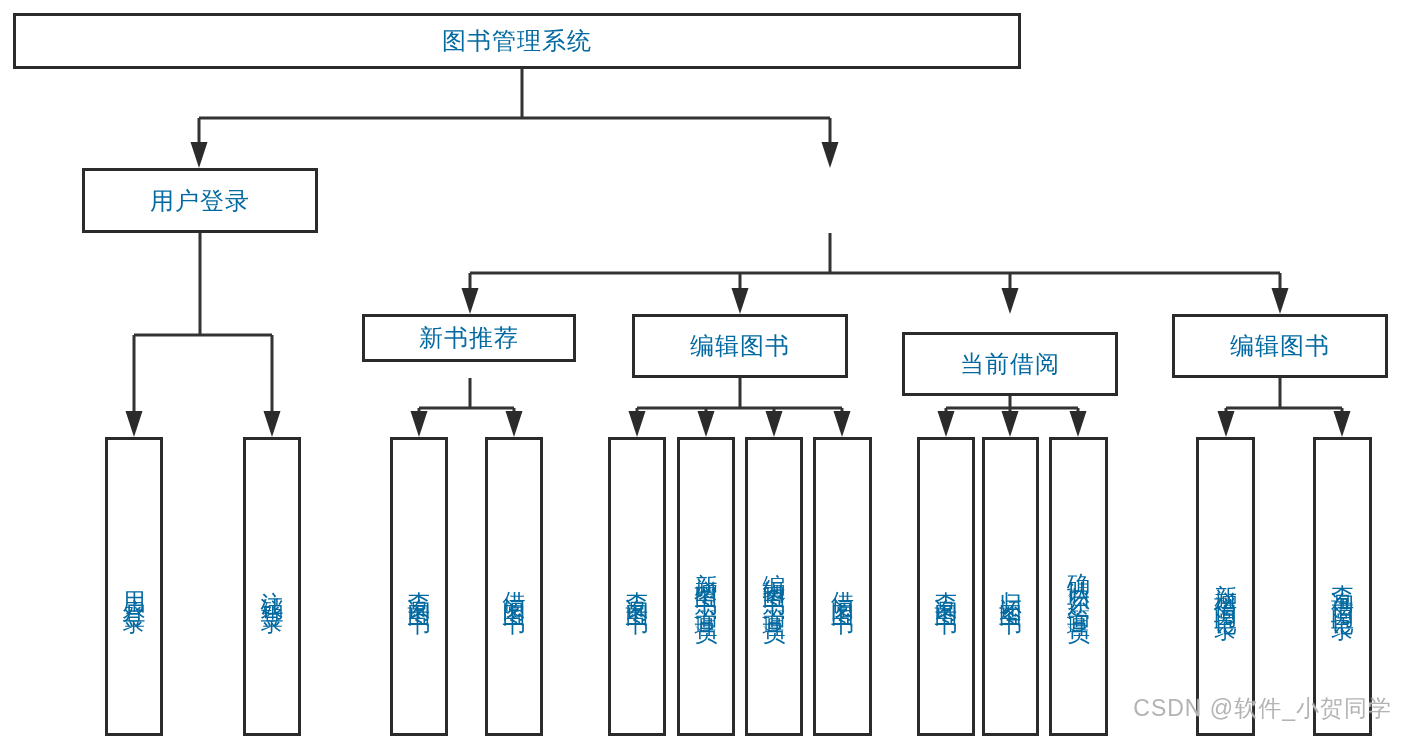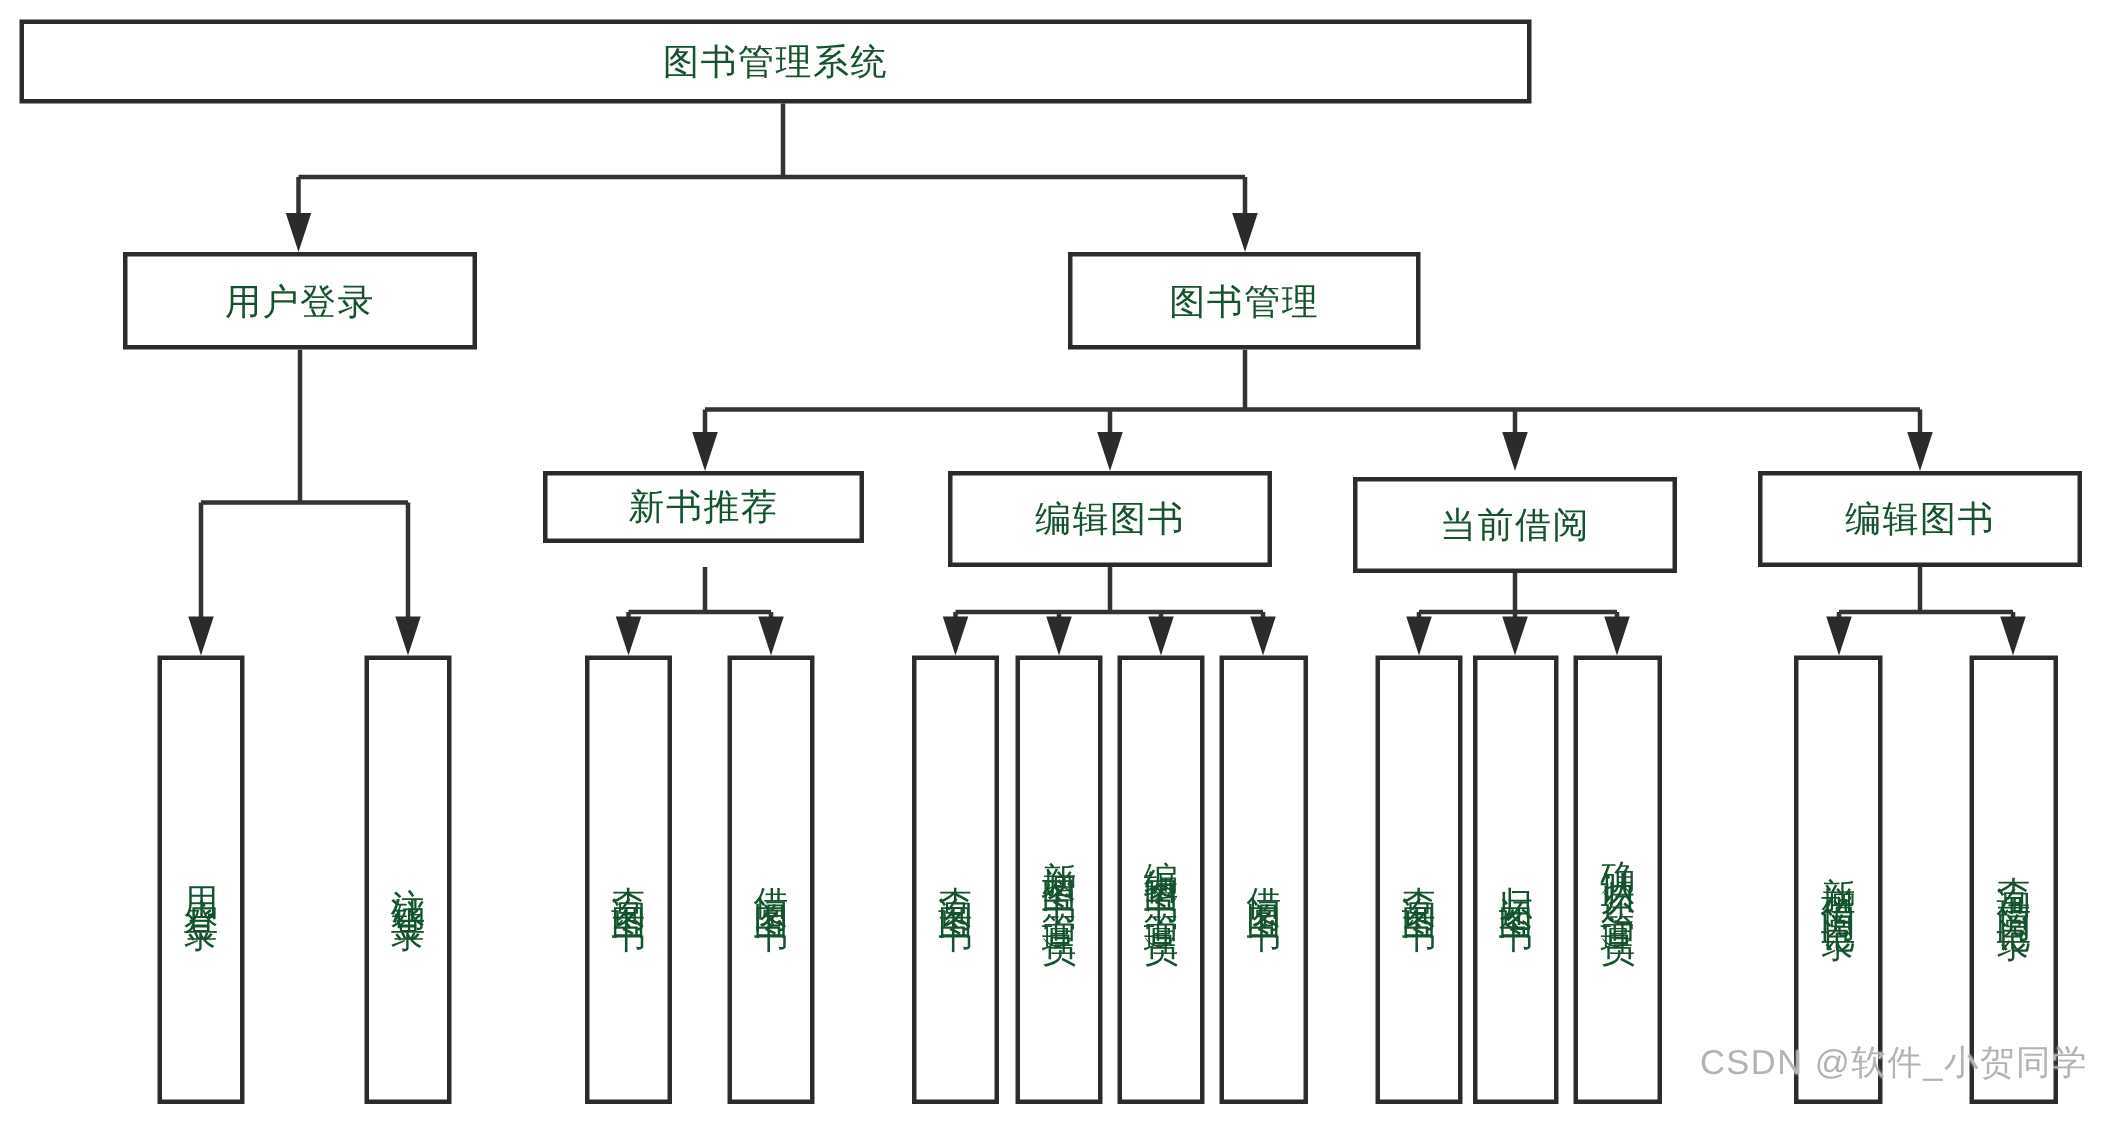"图书管理系统" .node { color: #14532d -> #0369a1 }
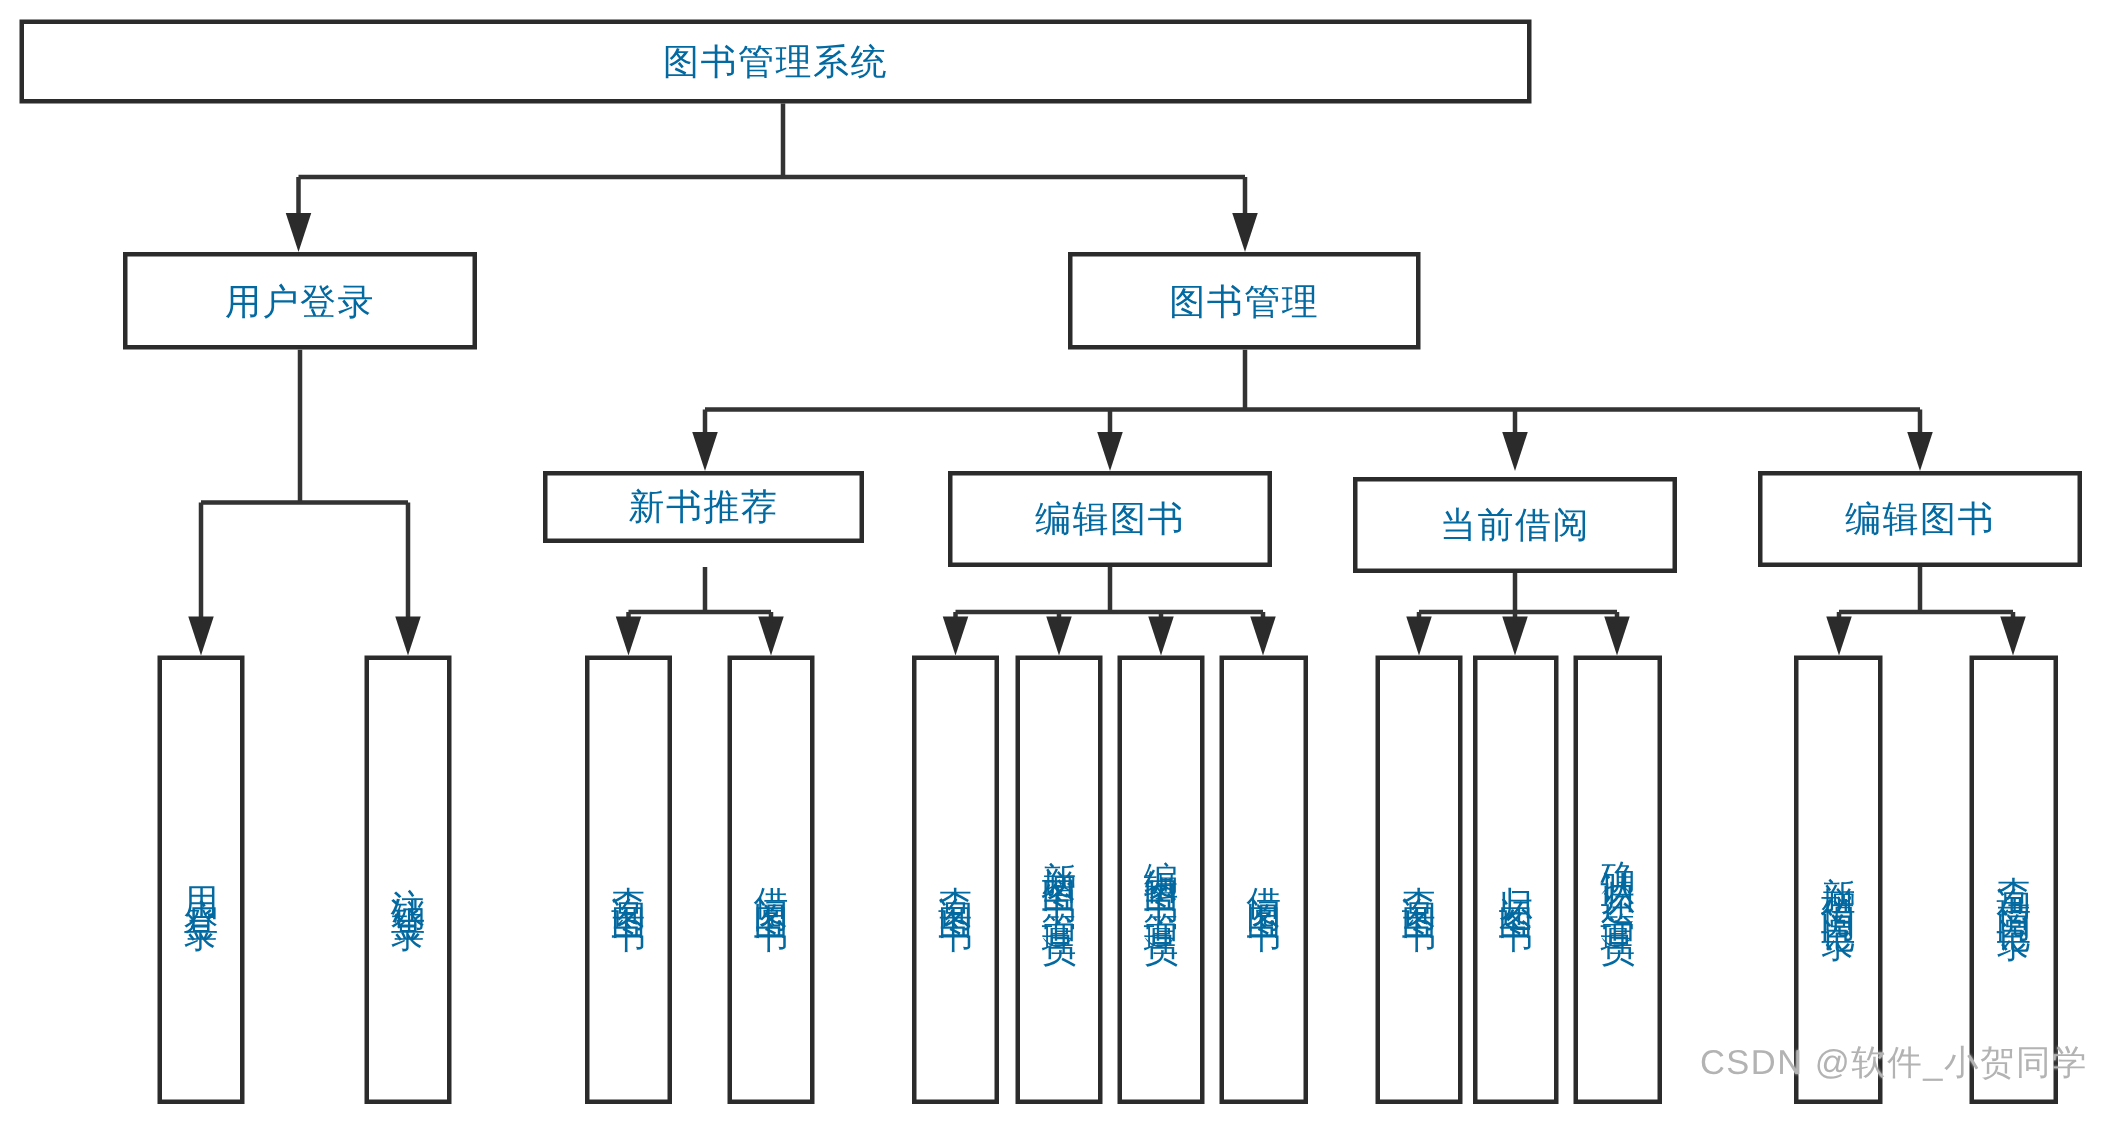"图书管理" div.node { html: <div> <span>图书管理</span> </div> -> none }
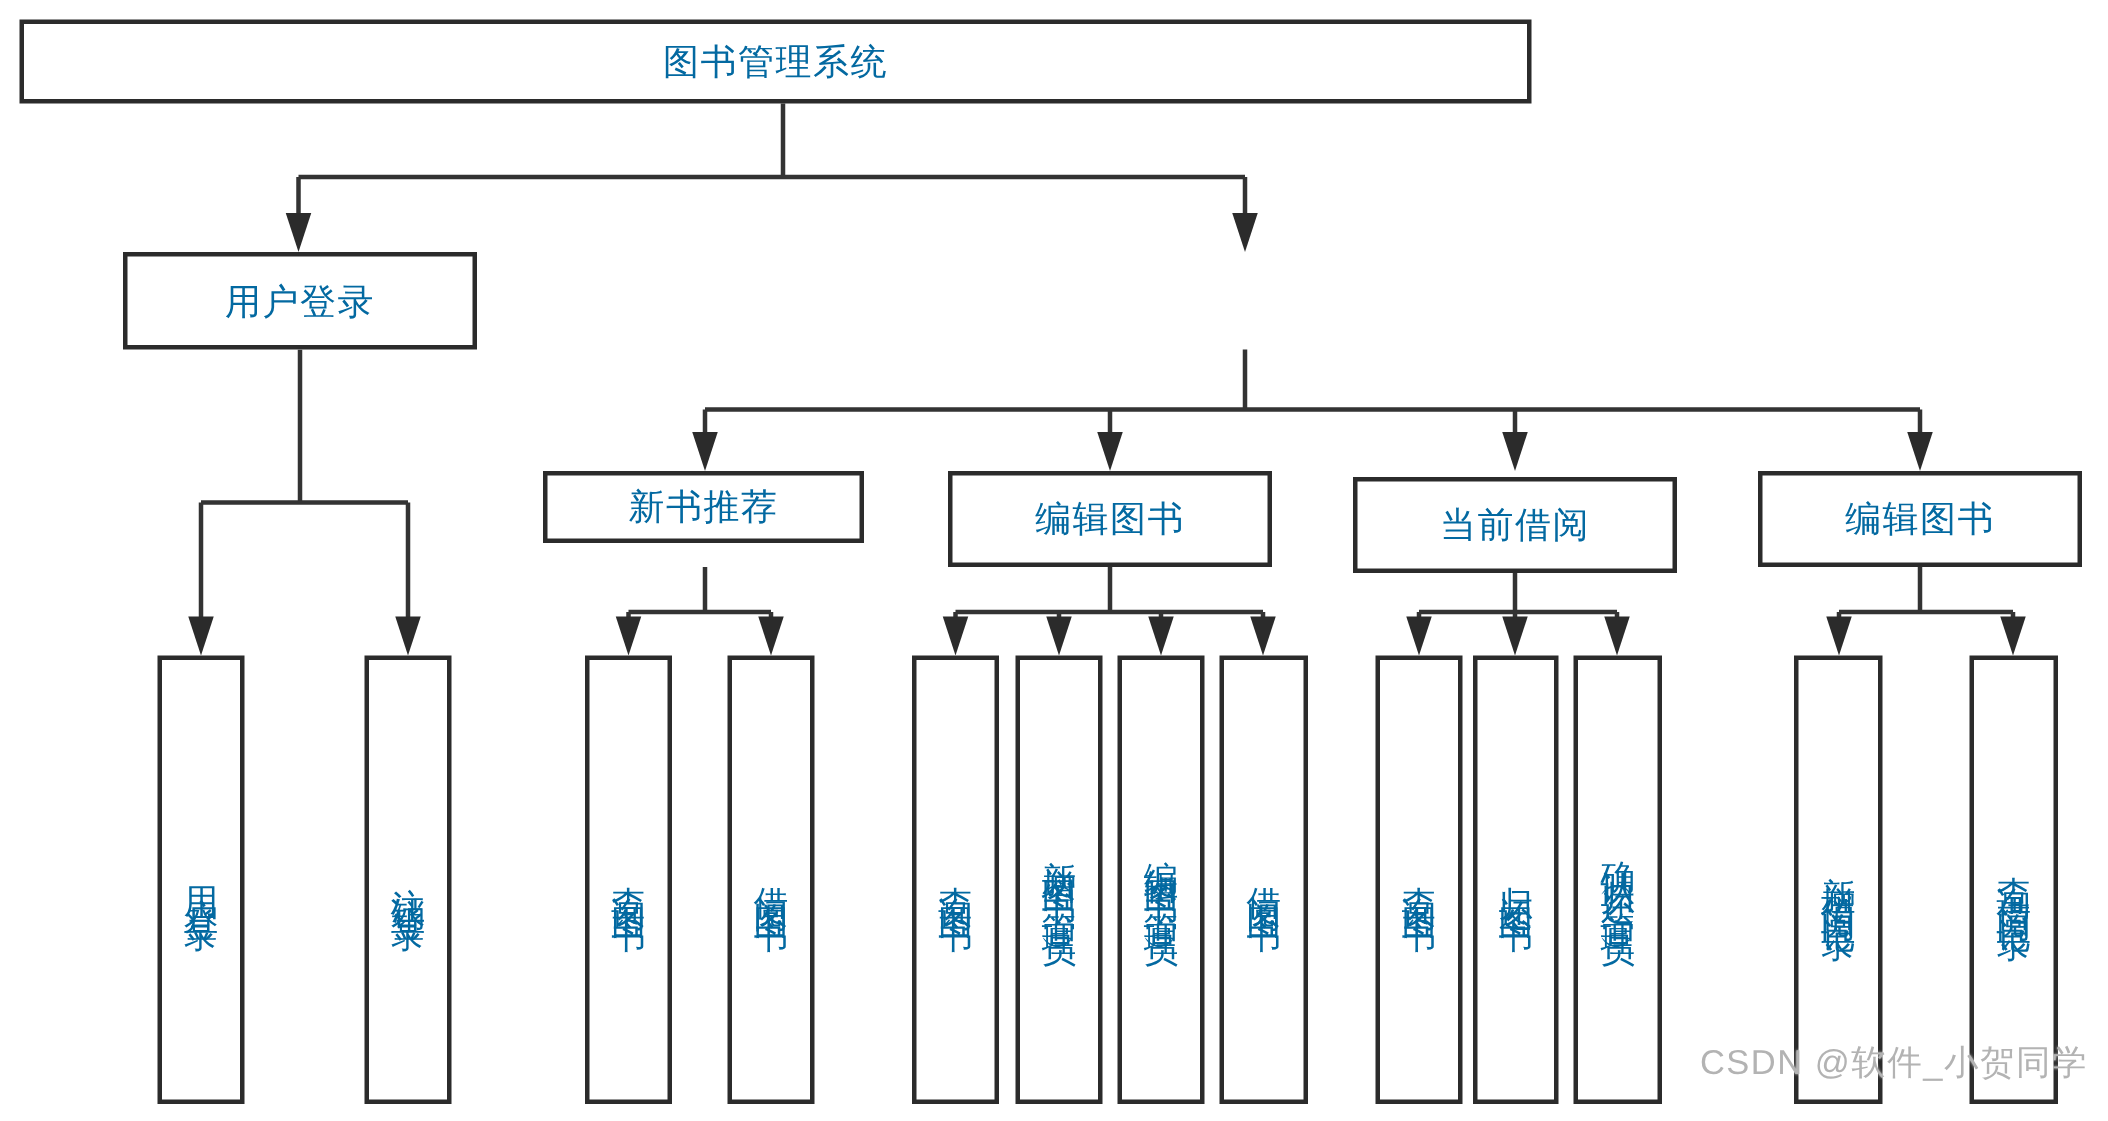"当前借阅" div.node { top: 318px -> 332px }
